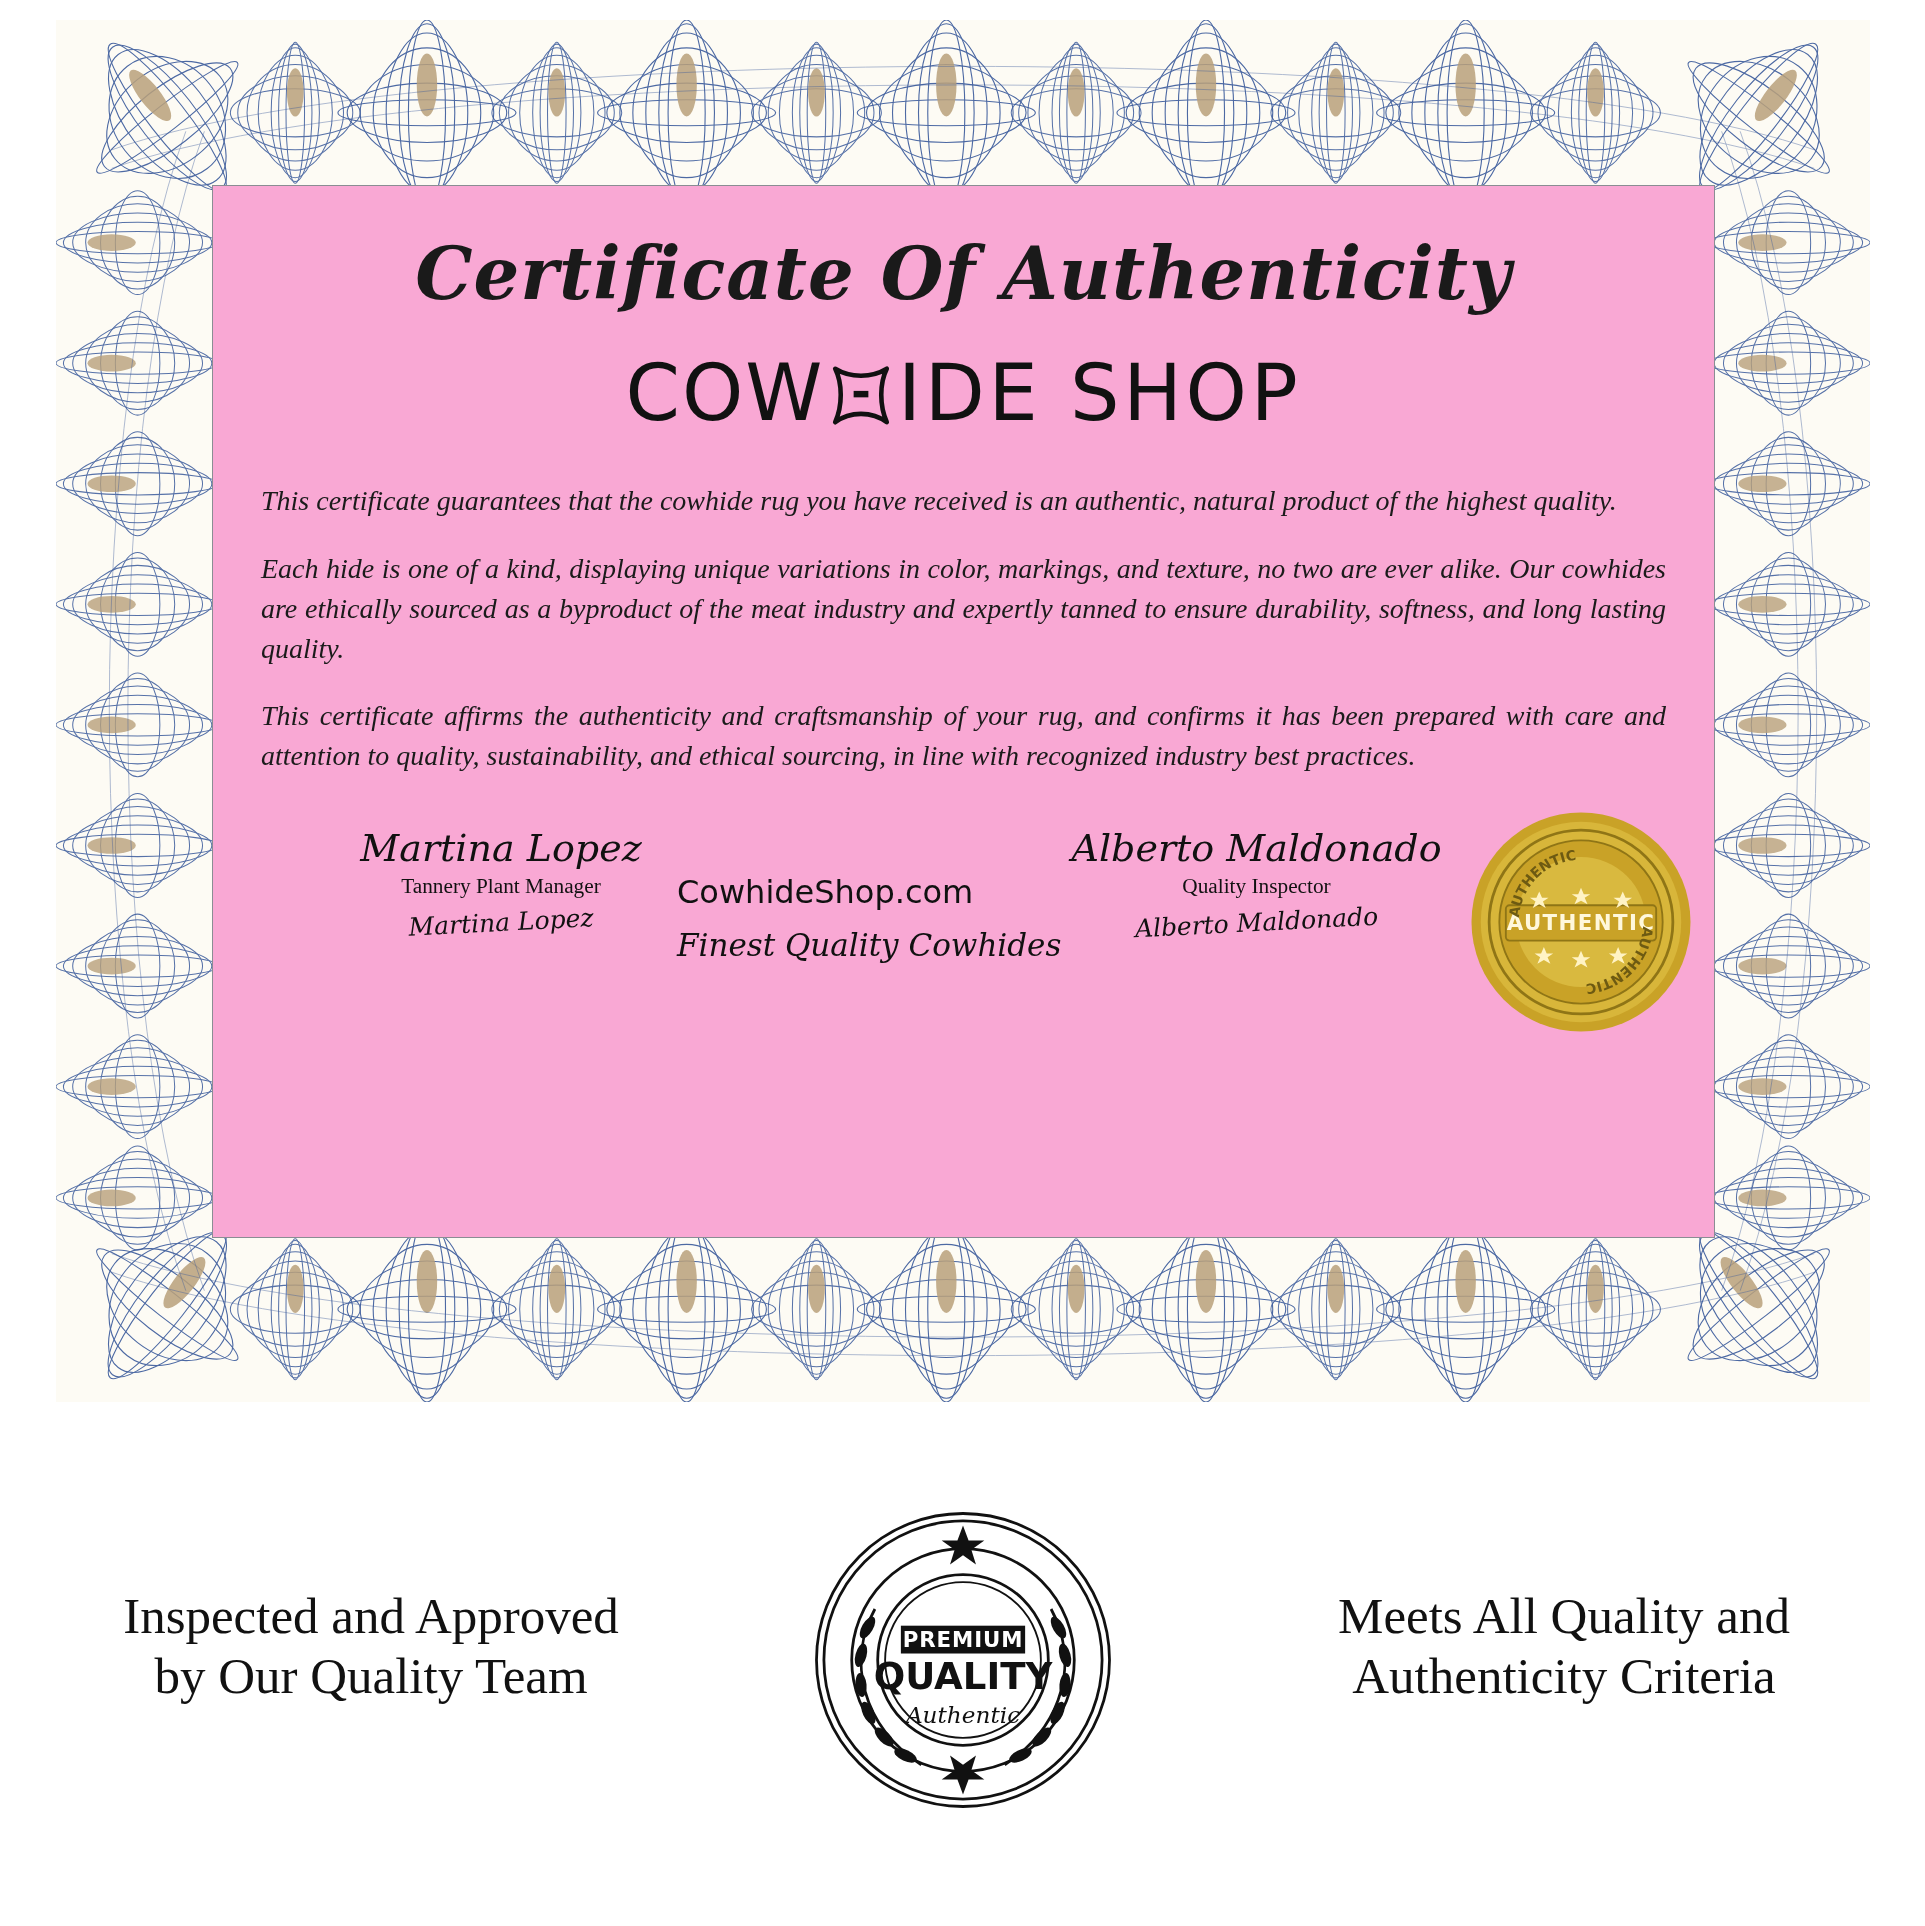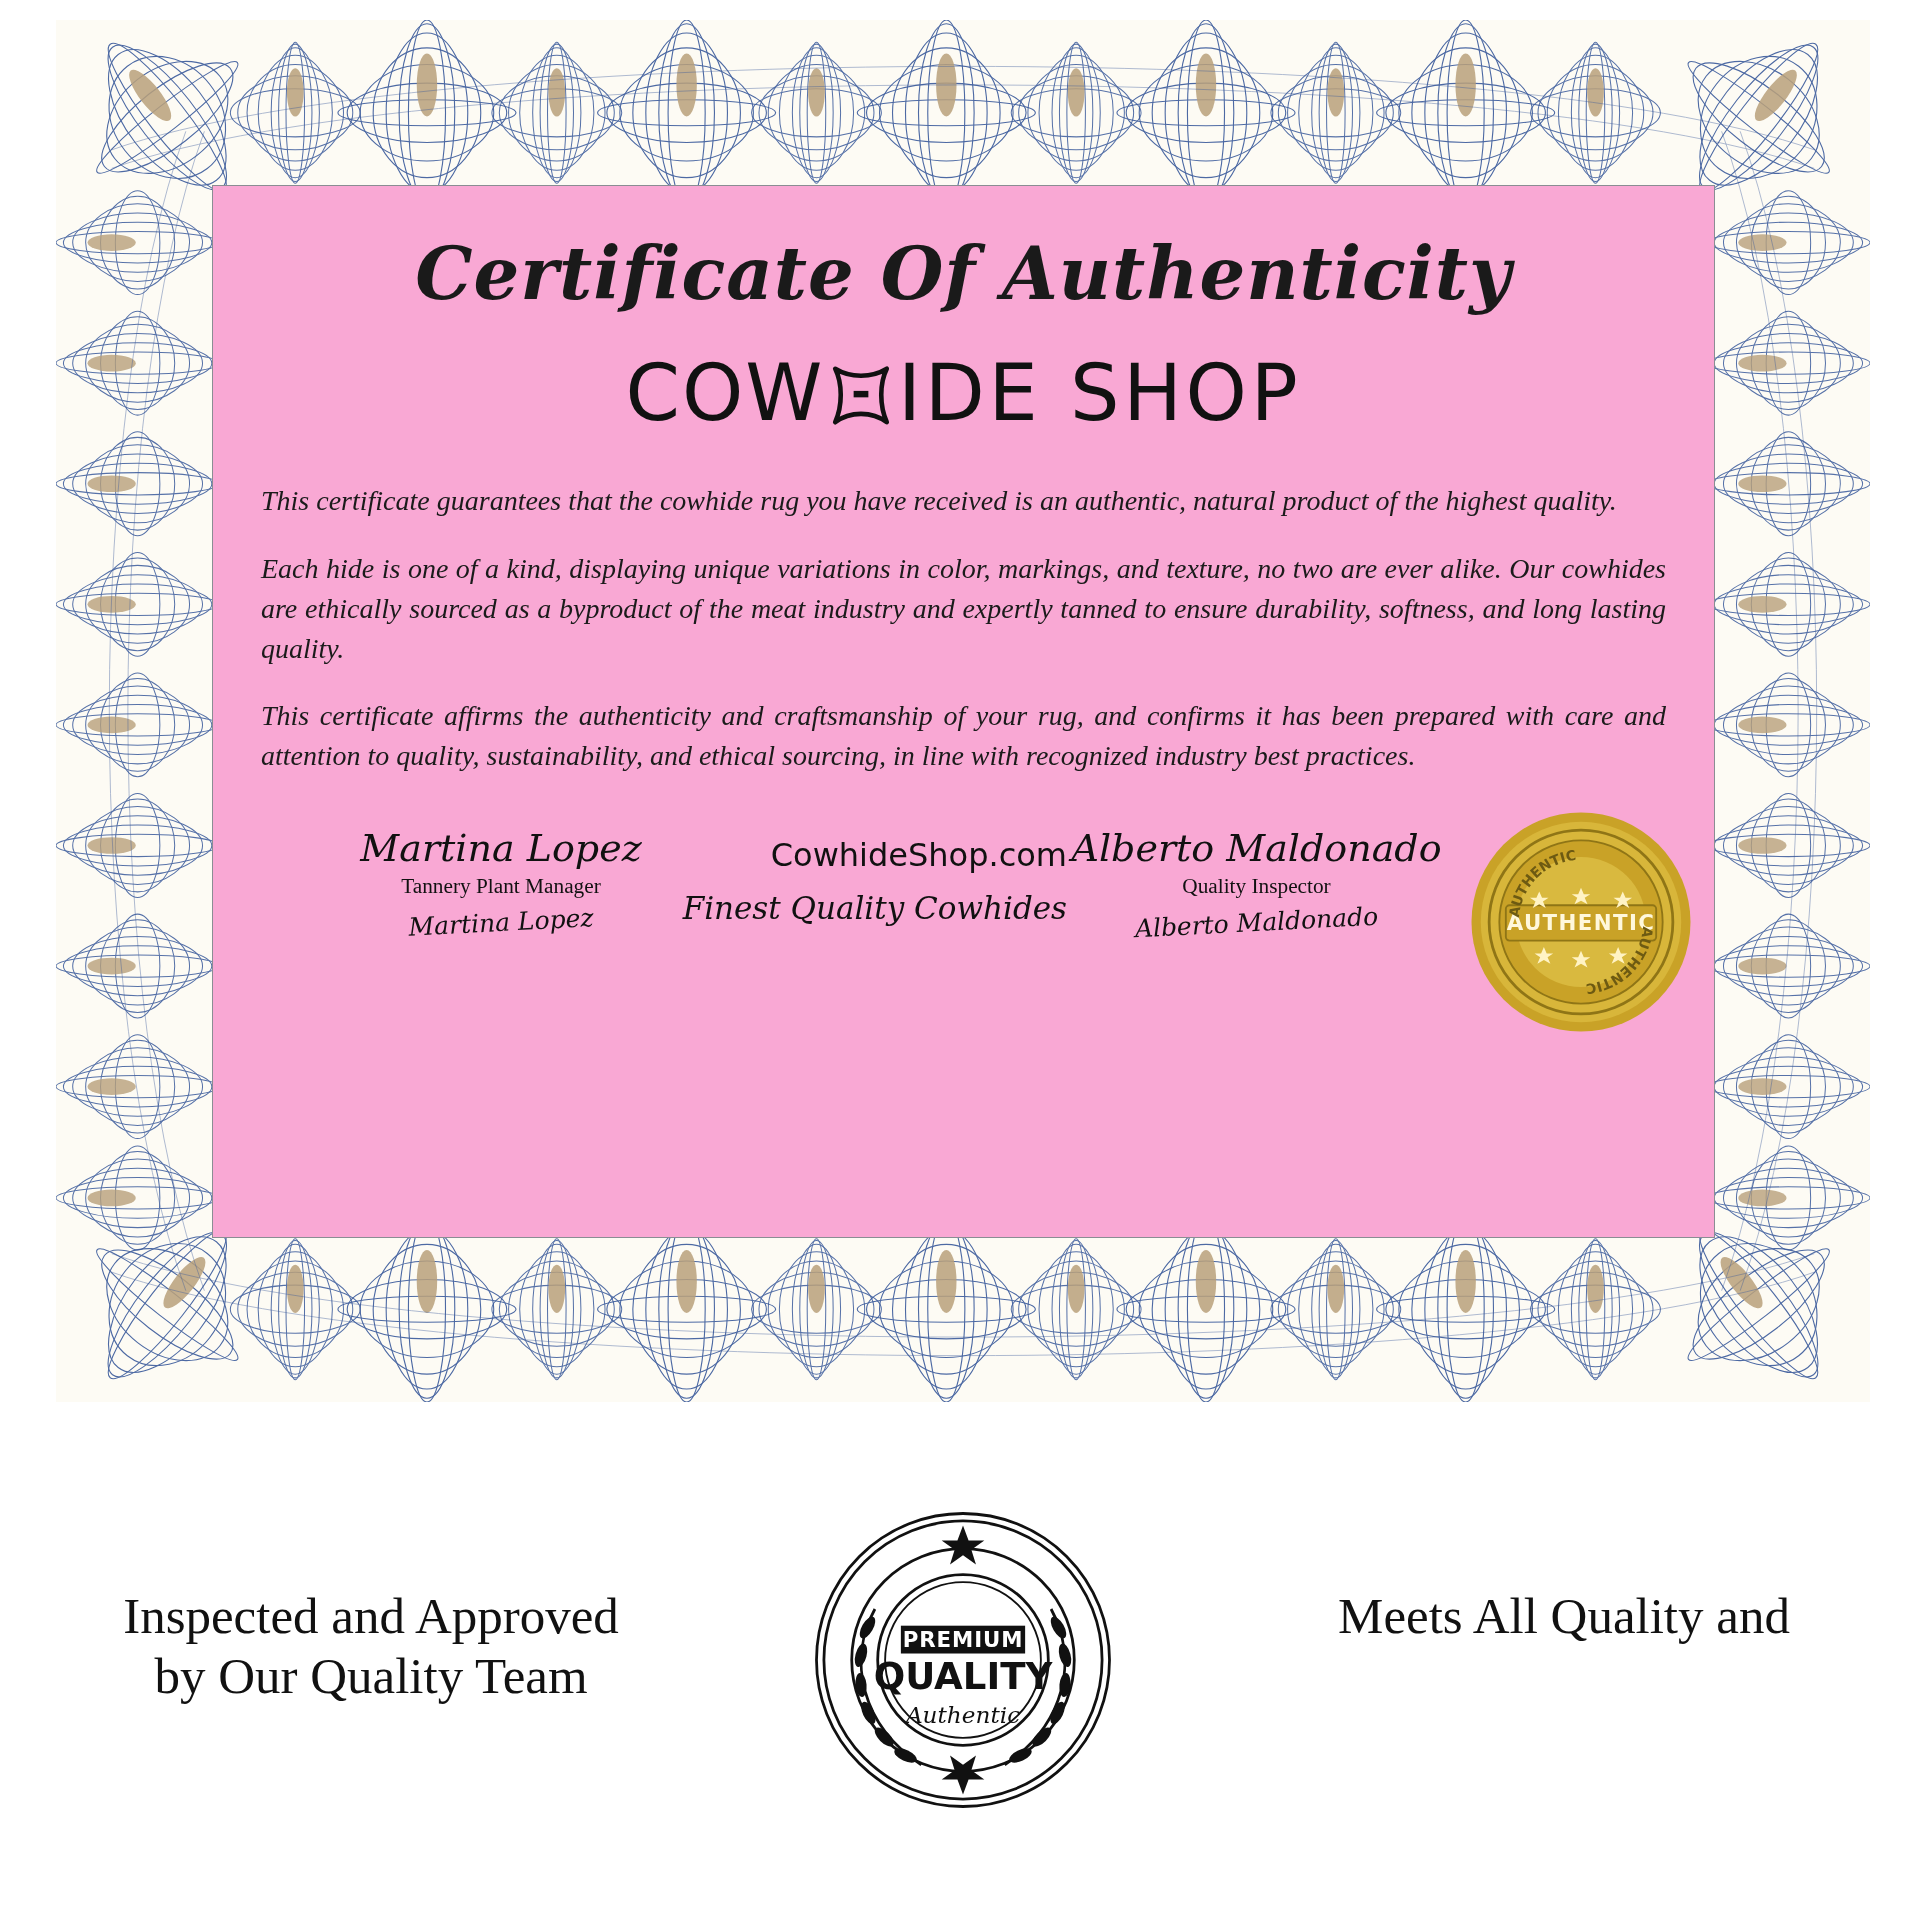"CowhideShop.com" .site-col { margin-top: none -> 37px; text-align: right -> left }
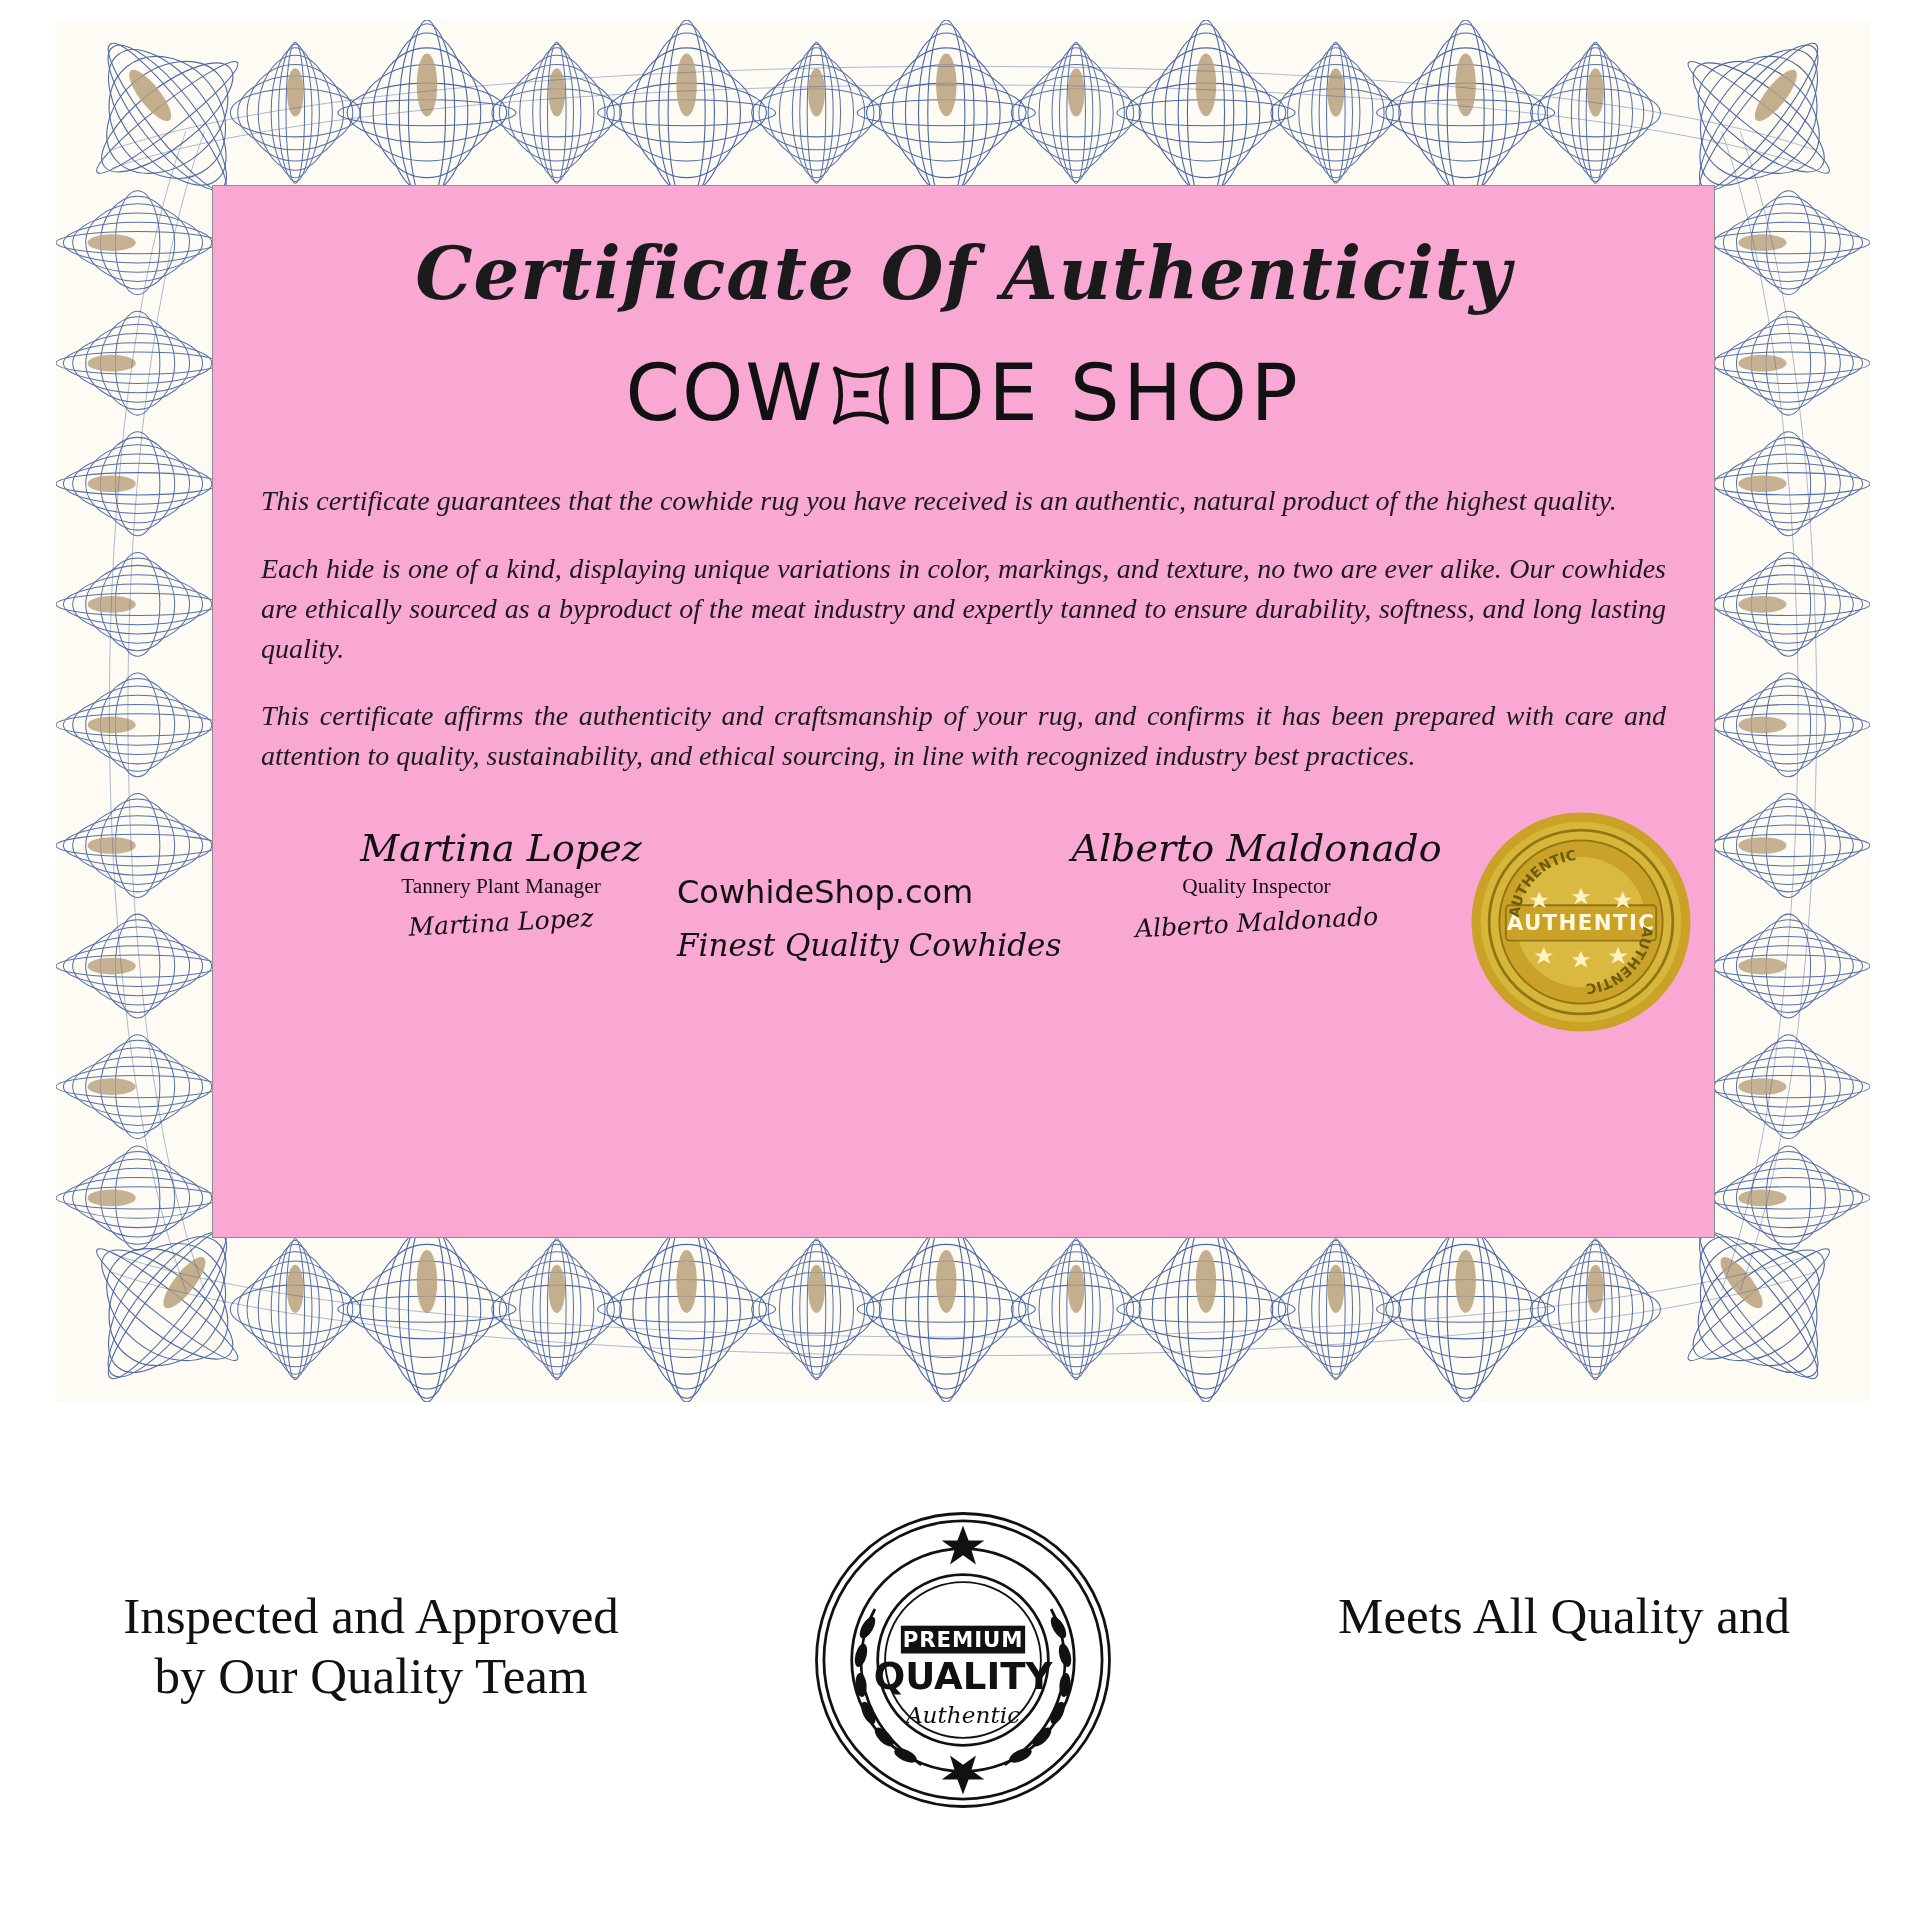"Authenticity Criteria" div { html: none -> <div>Authenticity Criteria</div> }
